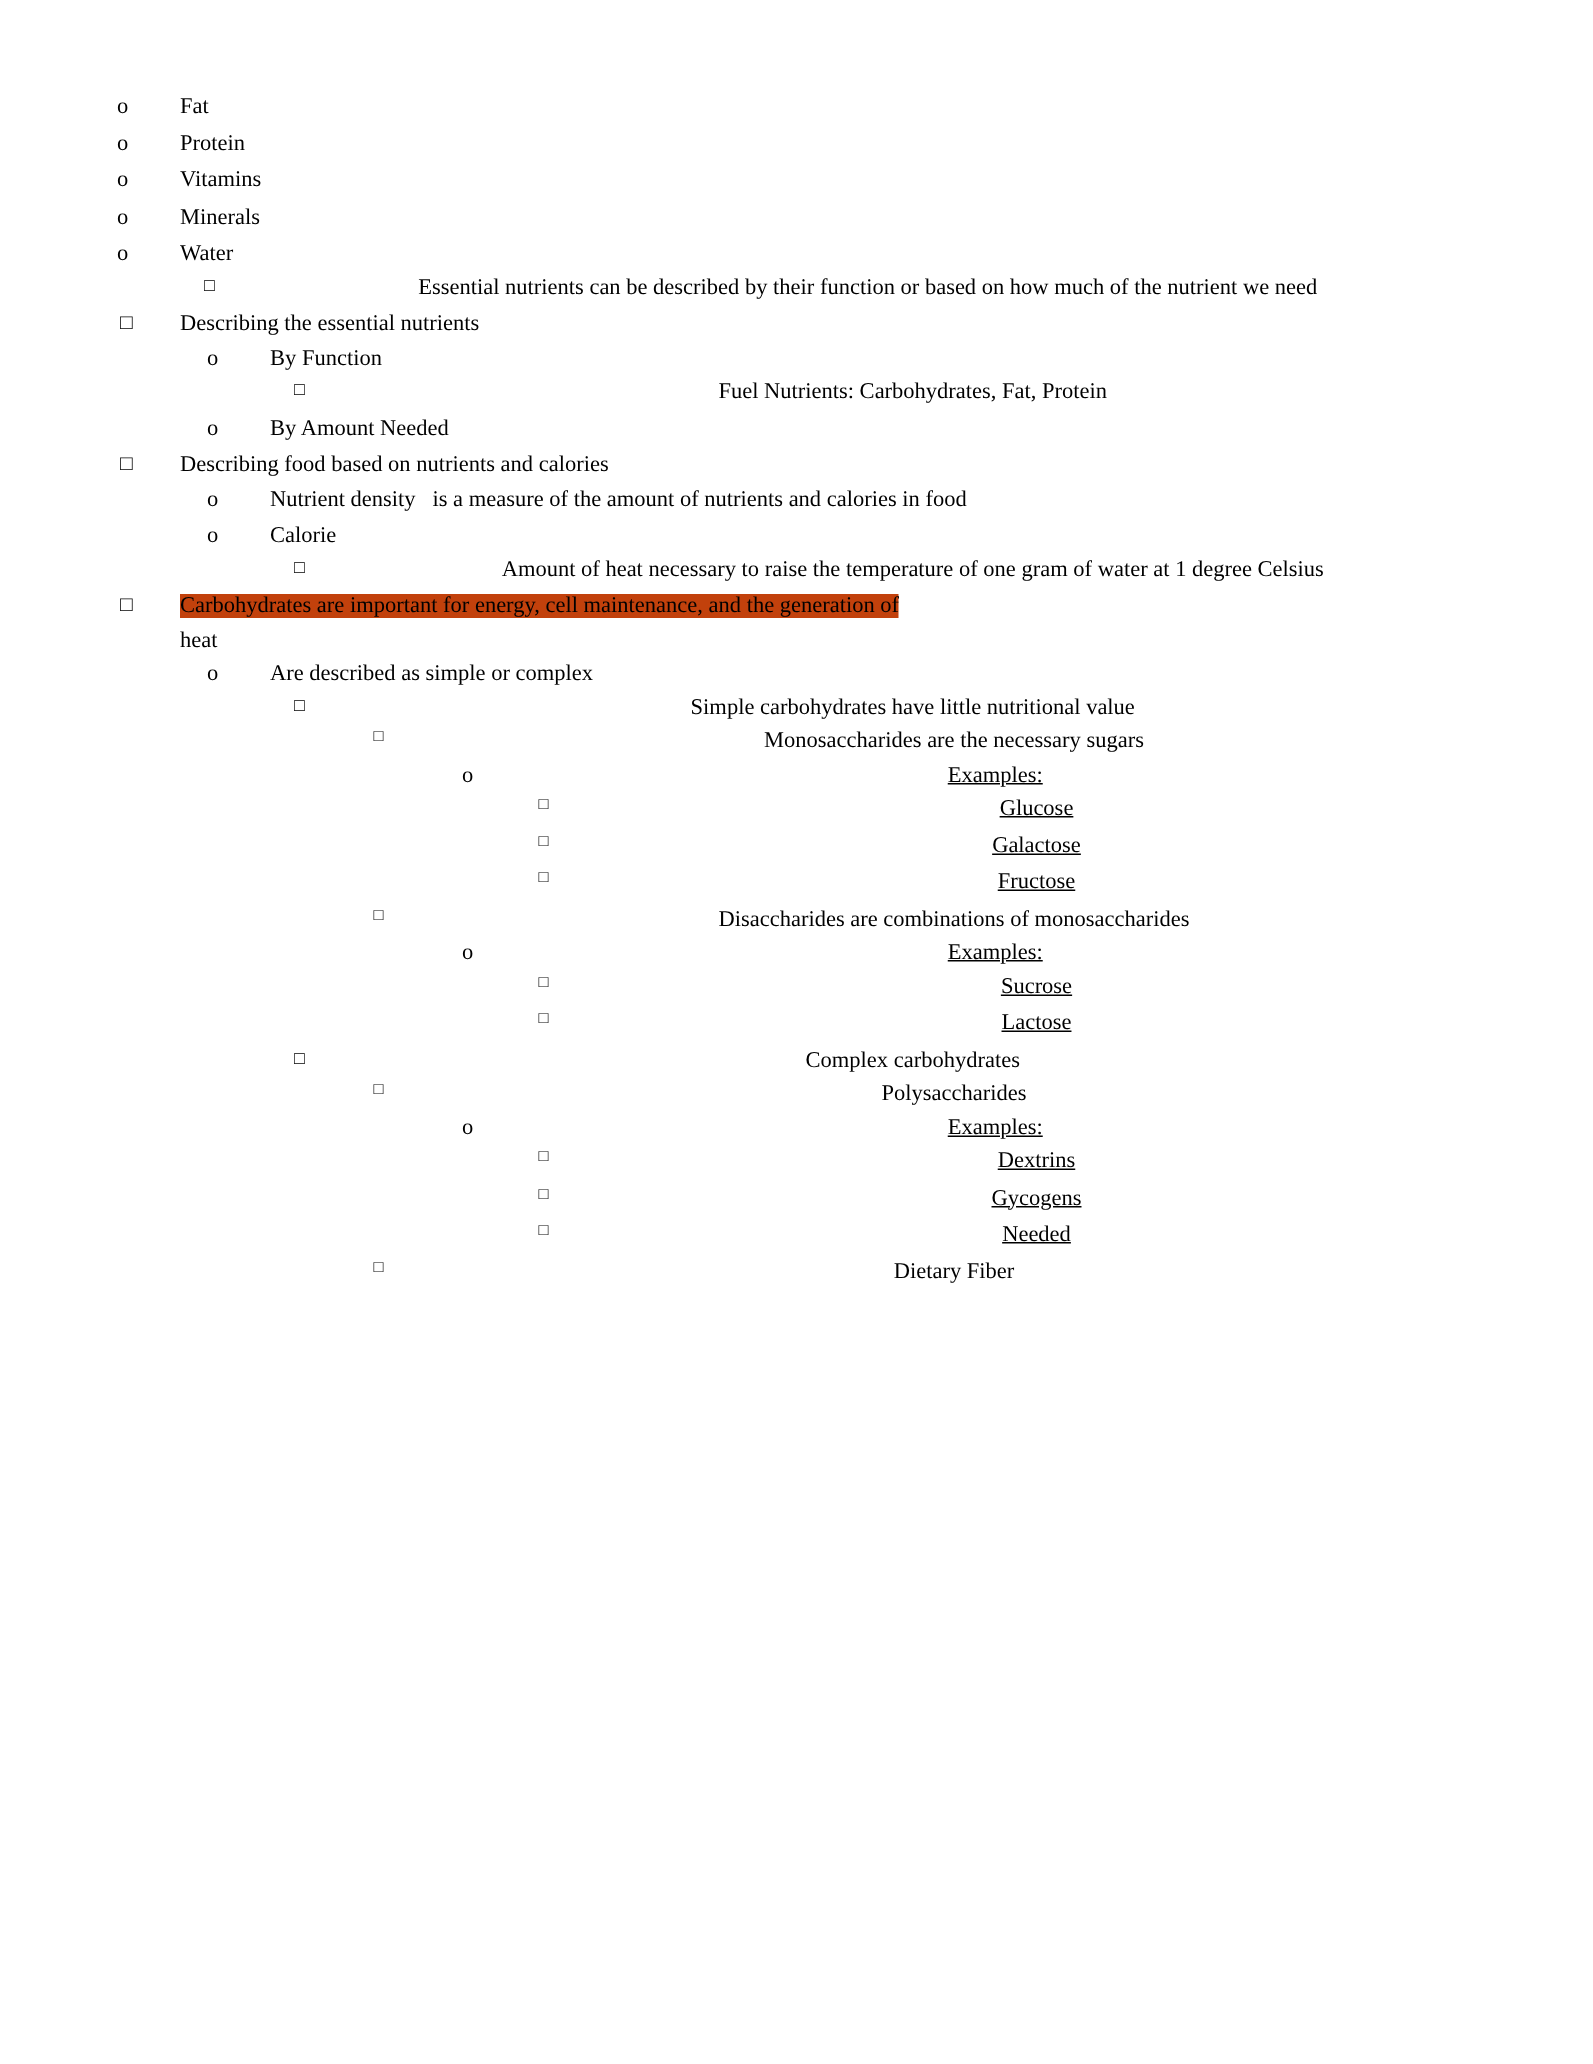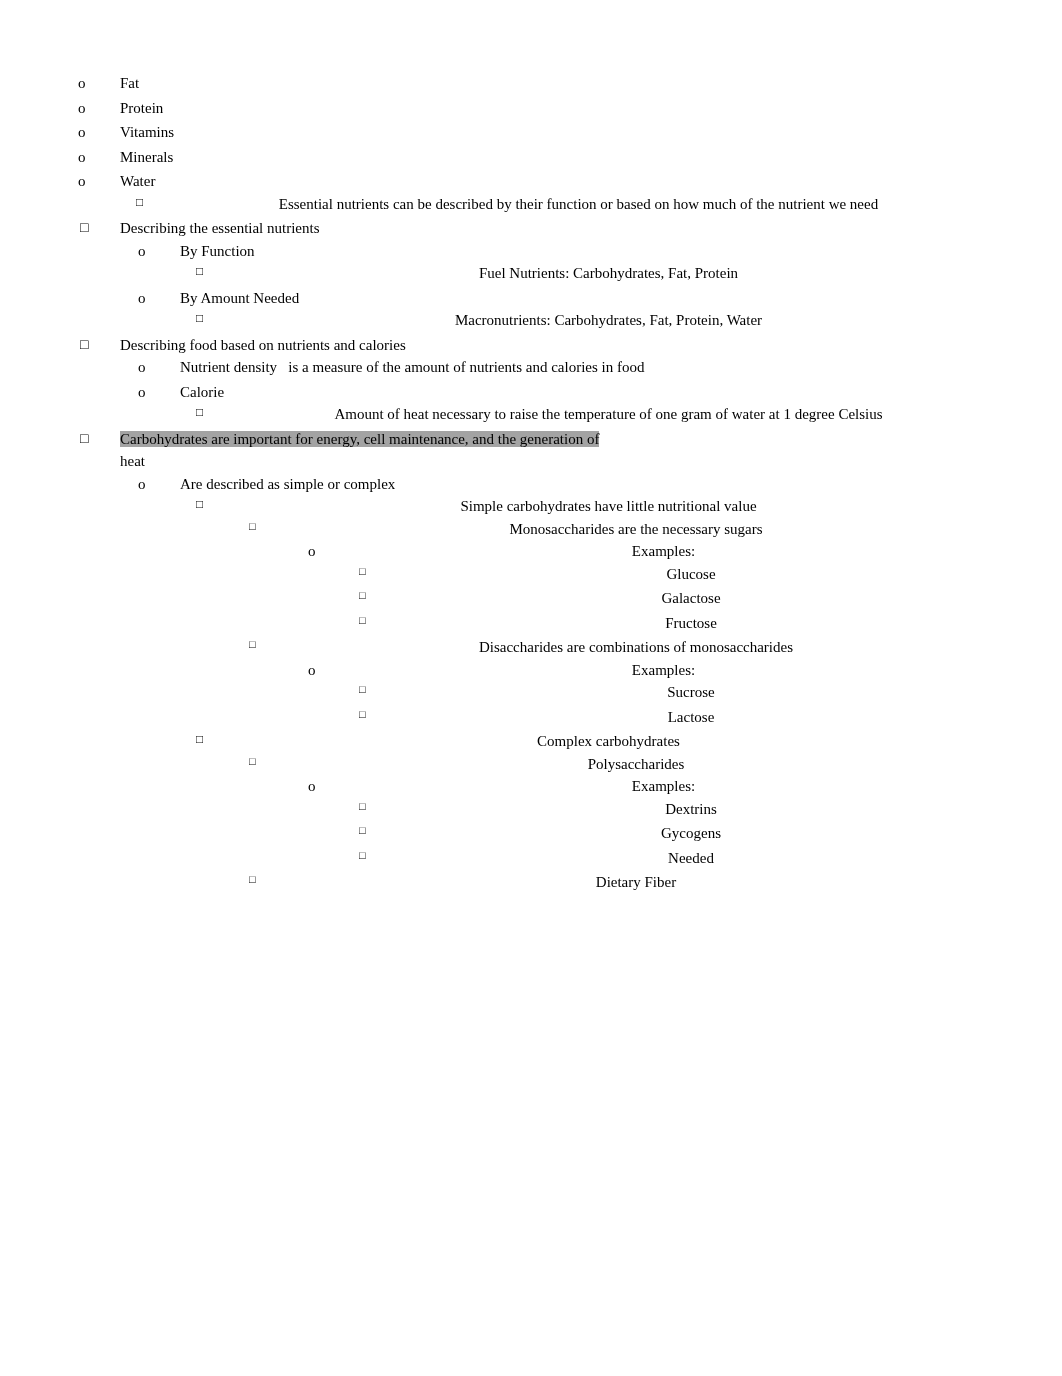"Fat" .doc-content { margin-top: 12px -> none }
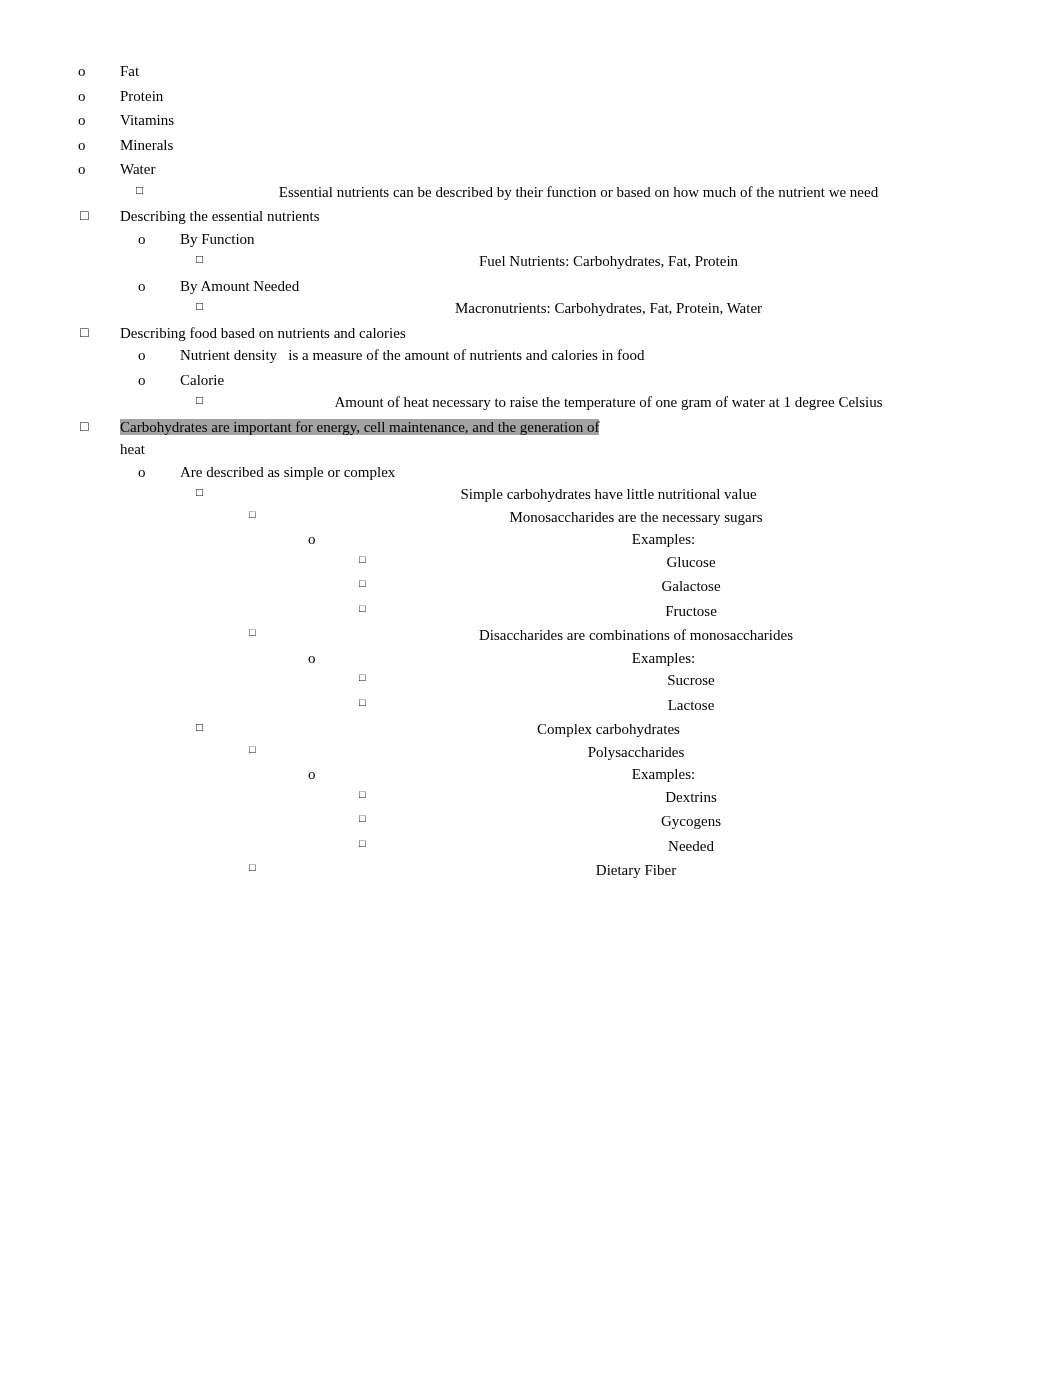"Macronutrients: Carbohydrates, Fat," li { html: <li> <span>Macronutrients: Carbohydrates, Fat, Protein, Water</span> </li> -> none }
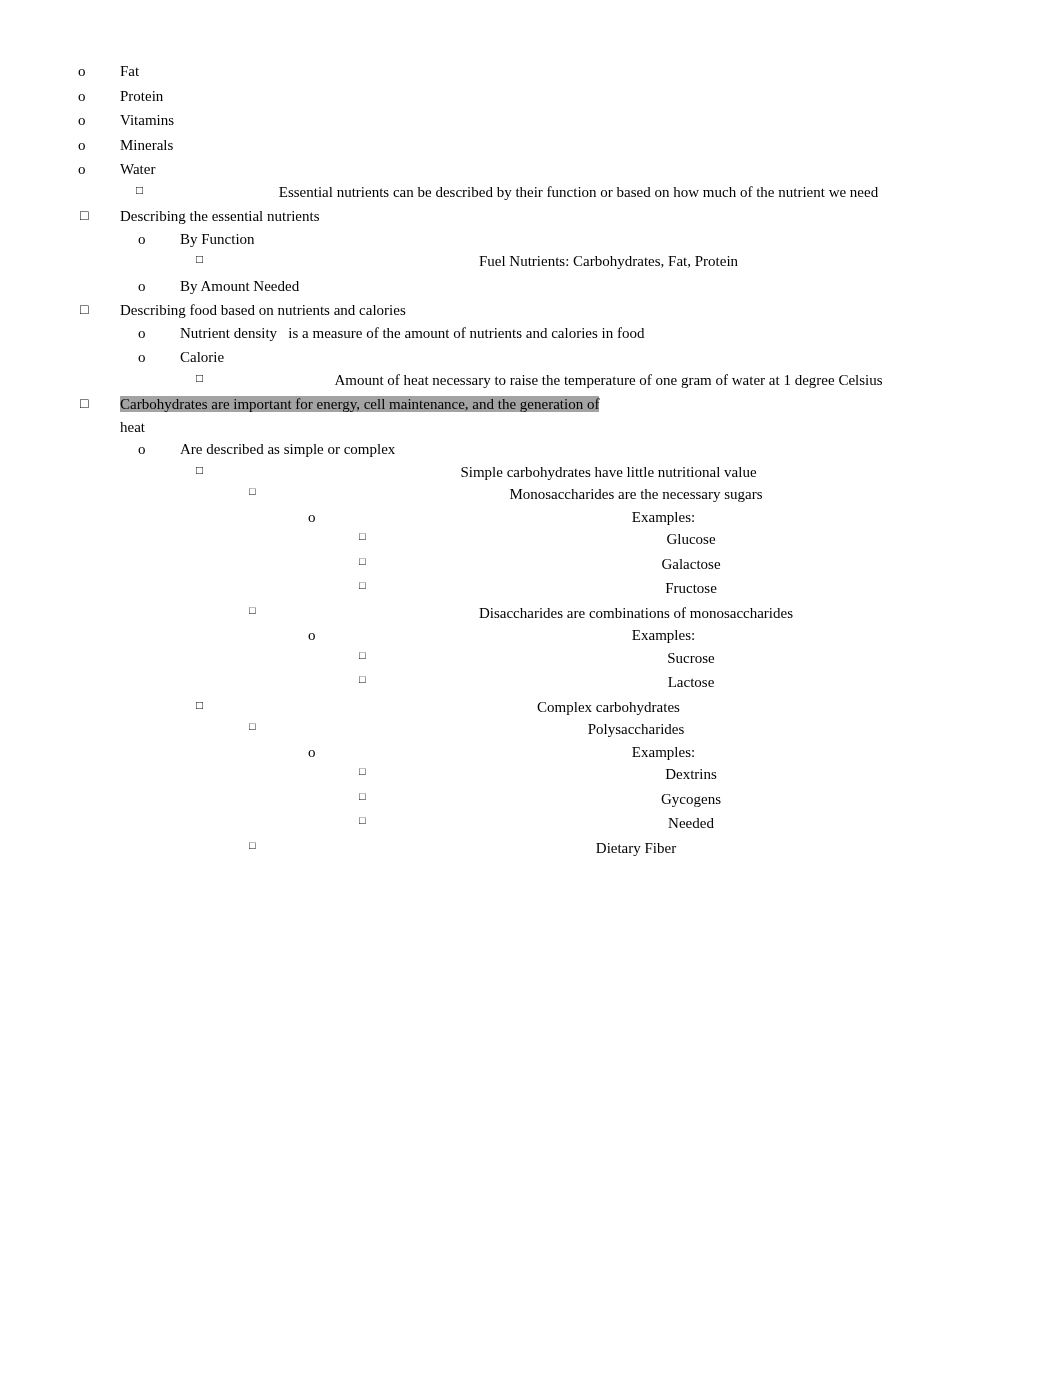"Carbohydrates are important for energy," .highlight { background-color: #a3a3a3 -> #c2410c }
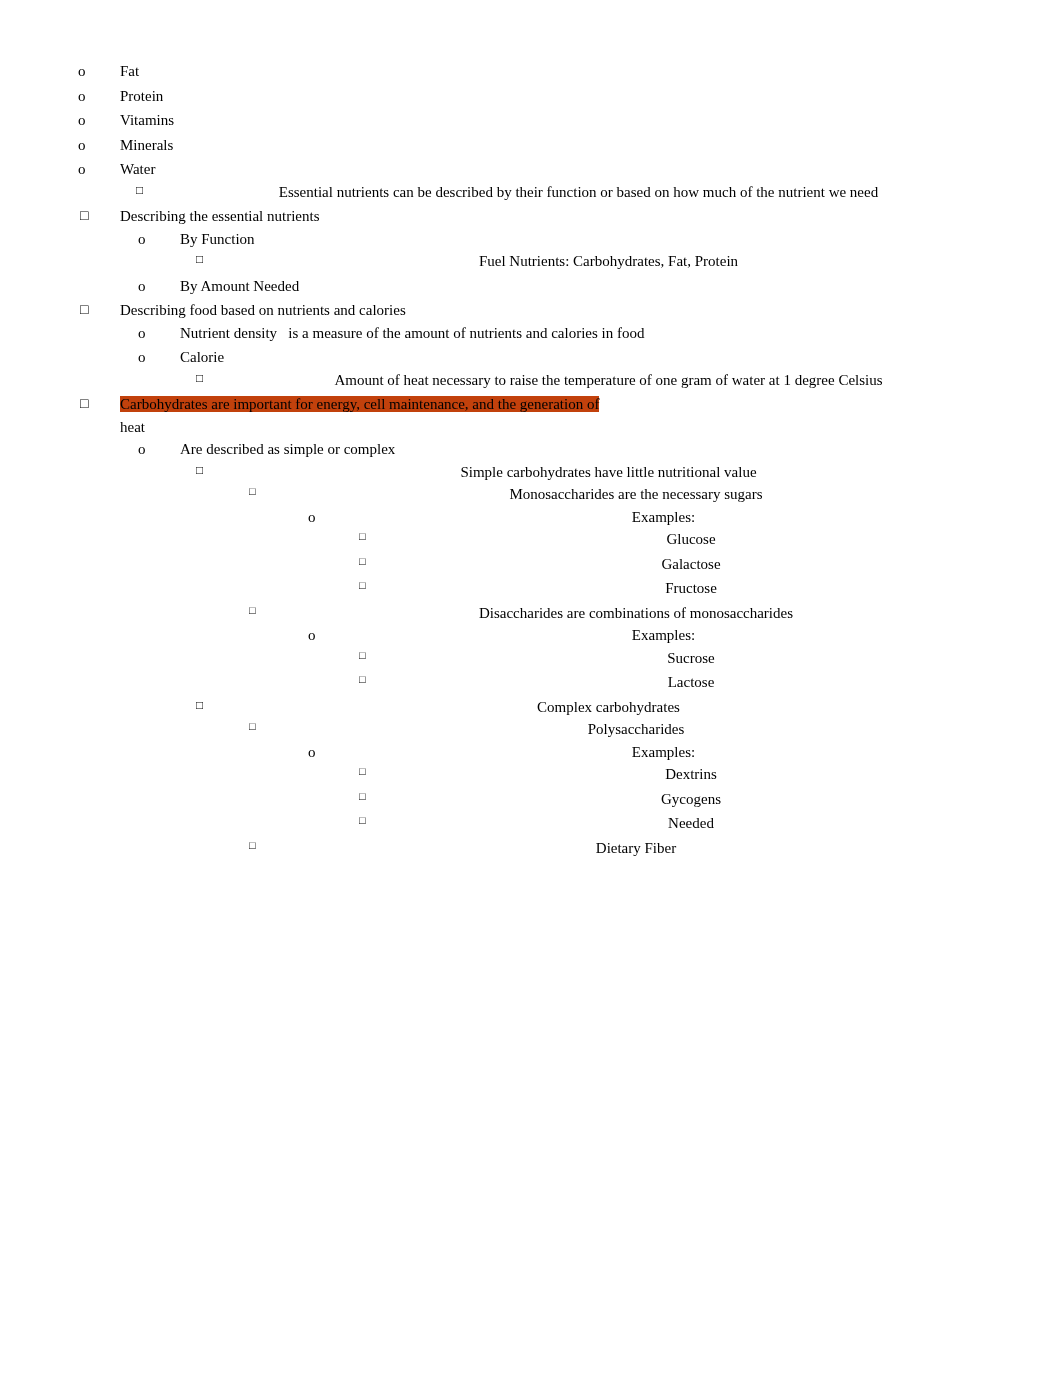"Examples:" ul.level5 > li { text-decoration: none -> underline }
